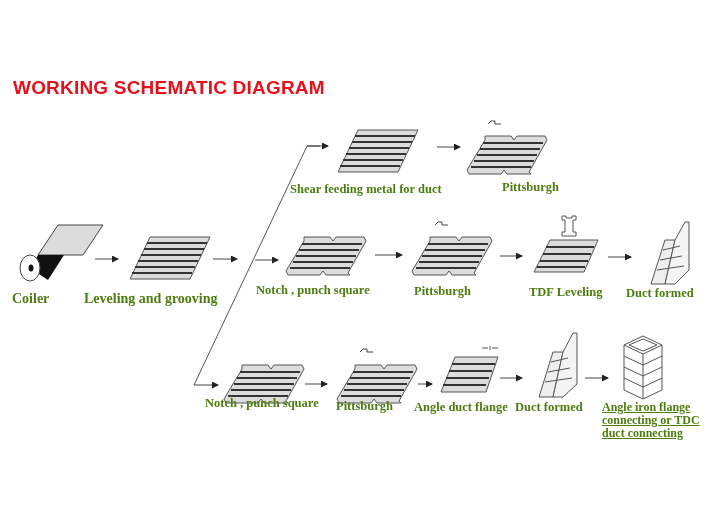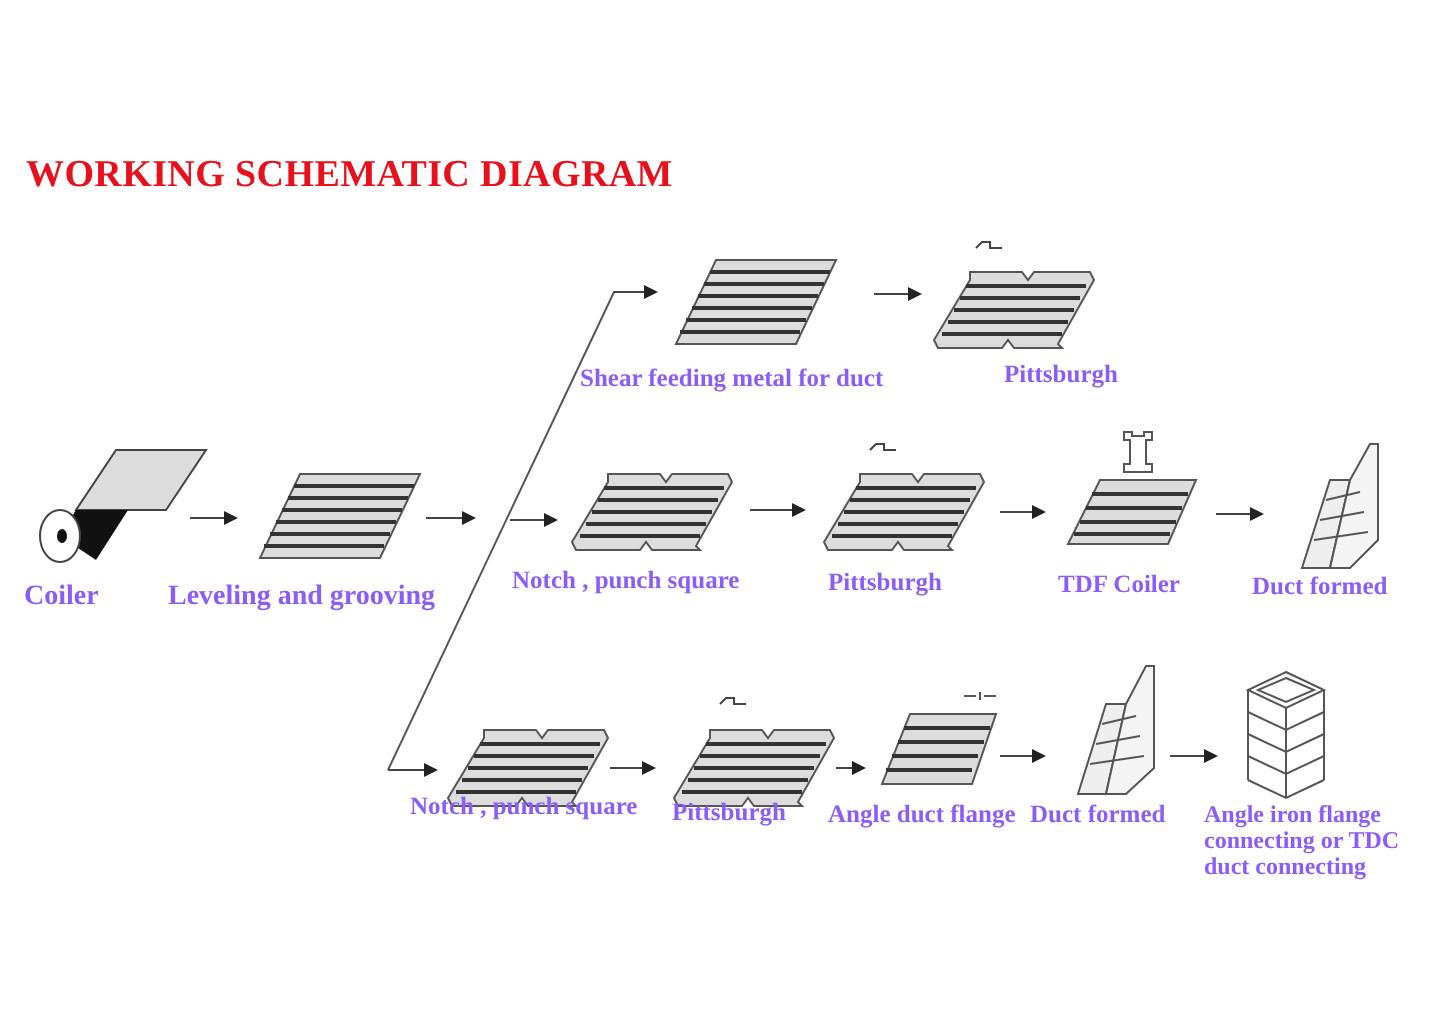"WORKING SCHEMATIC DIAGRAM" .title { font-family: Liberation Serif, serif -> Liberation Sans, sans-serif }
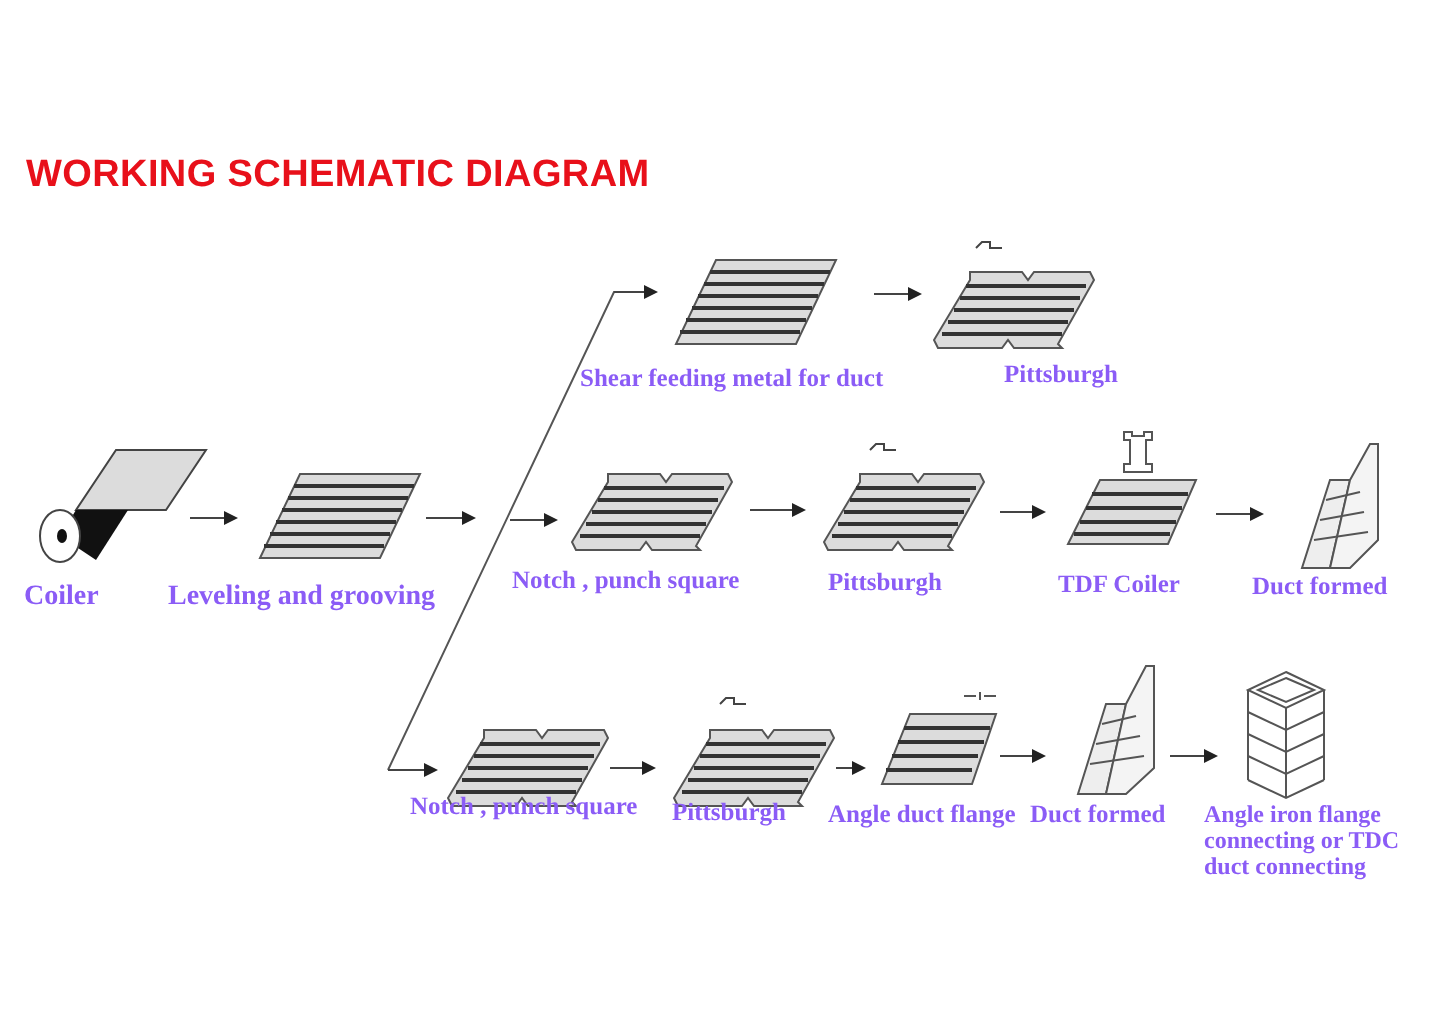"Shear feeding metal for duct" .lbl { color: #8b5cf6 -> #4d7c0f }
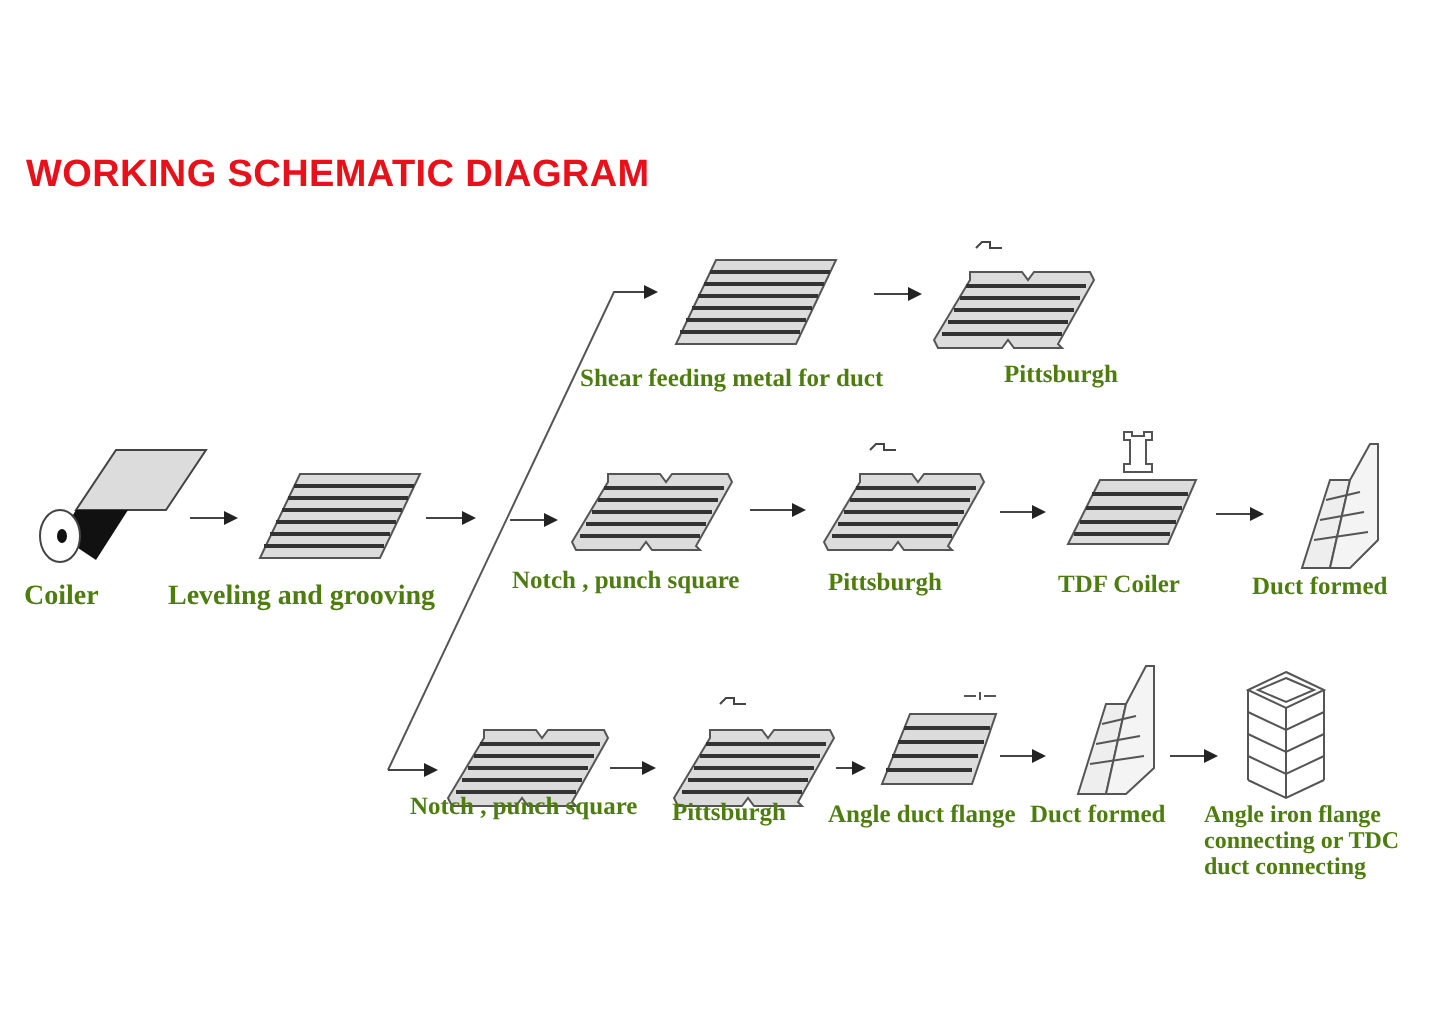"TDF Coiler" div.lbl { text: Coiler -> Leveling }
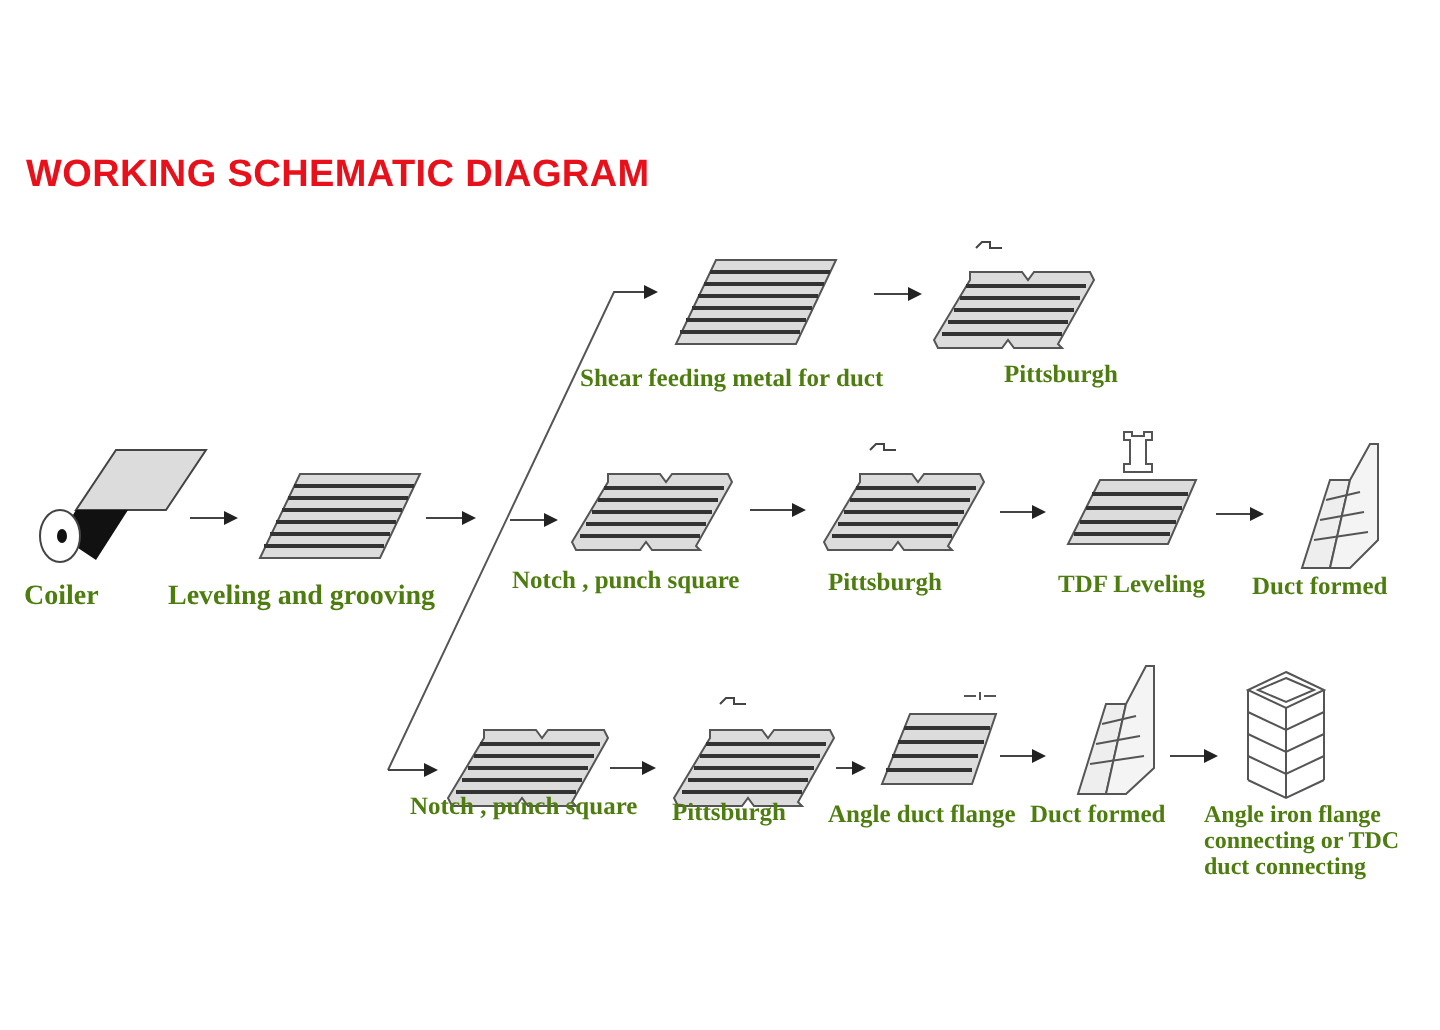"Angle iron flange connecting or" div.lbl { text-decoration: none -> underline }
